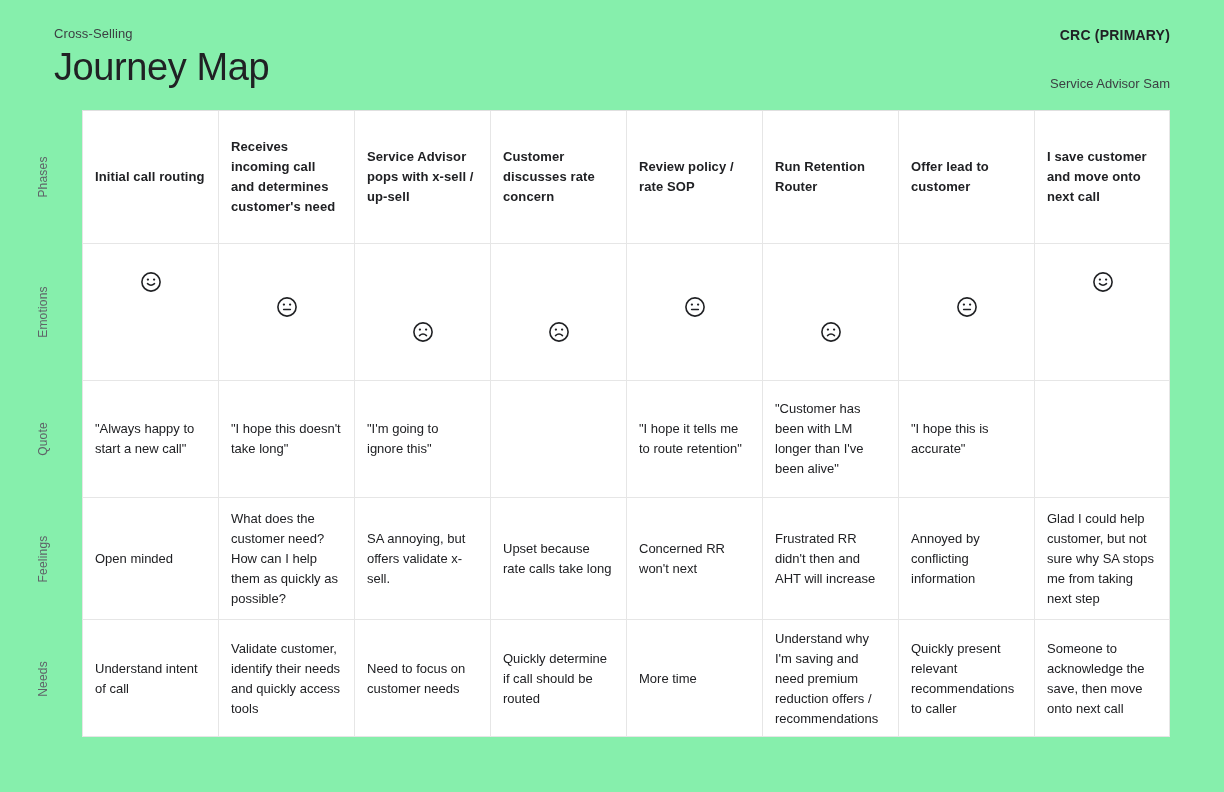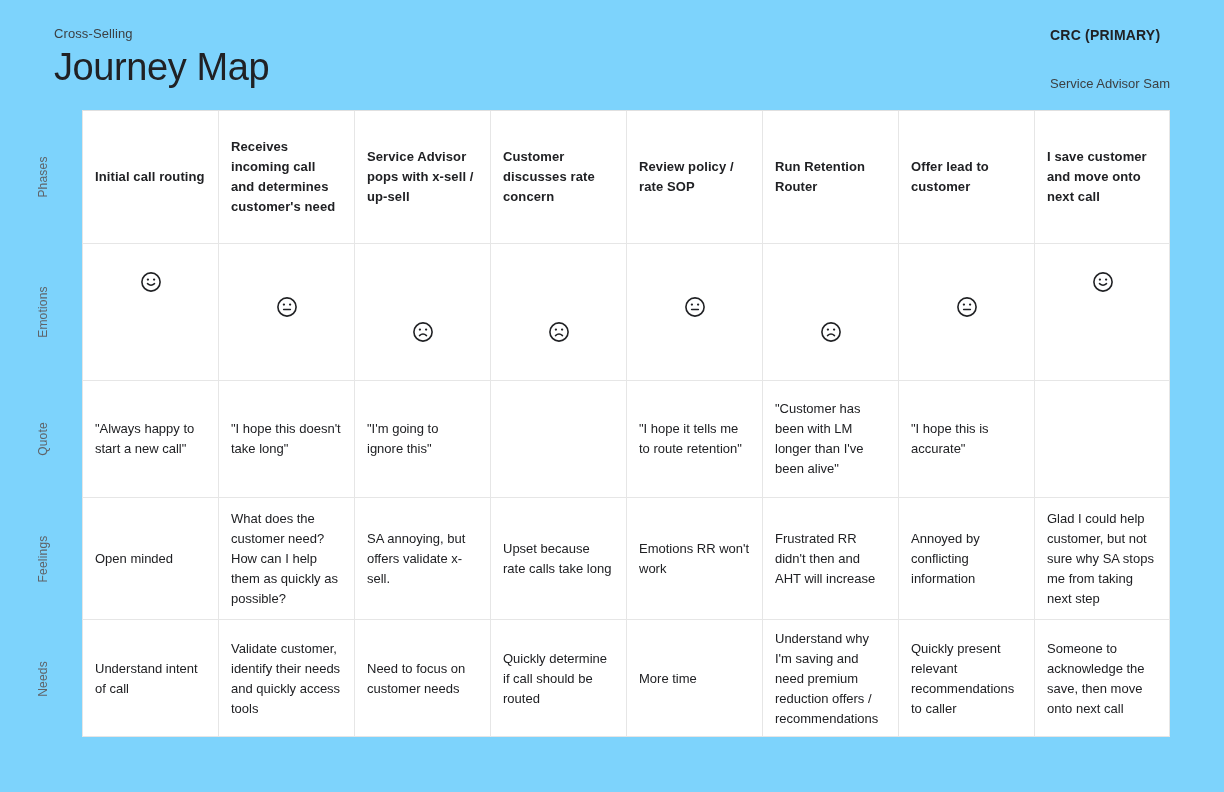"Cross-Selling" .page { background: #7dd3fc -> #86efac }
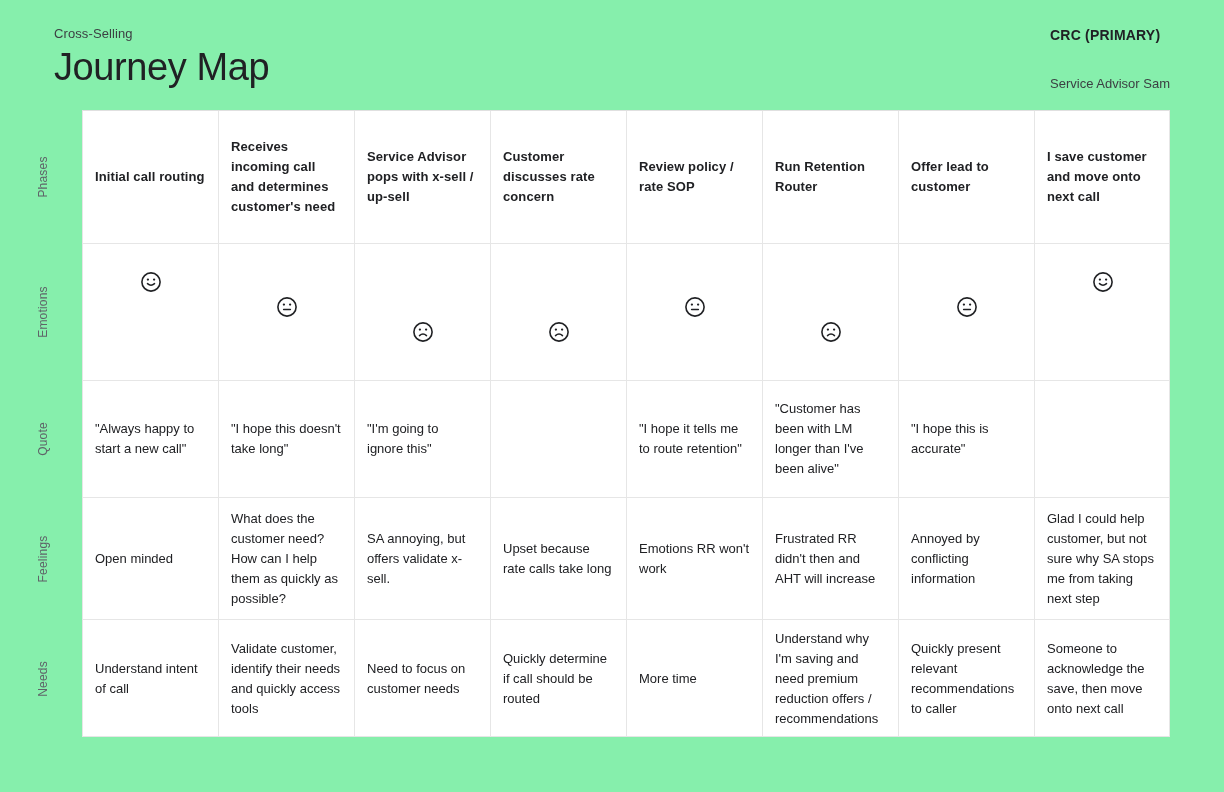"CRC (PRIMARY)" .header-right { text-align: none -> right }
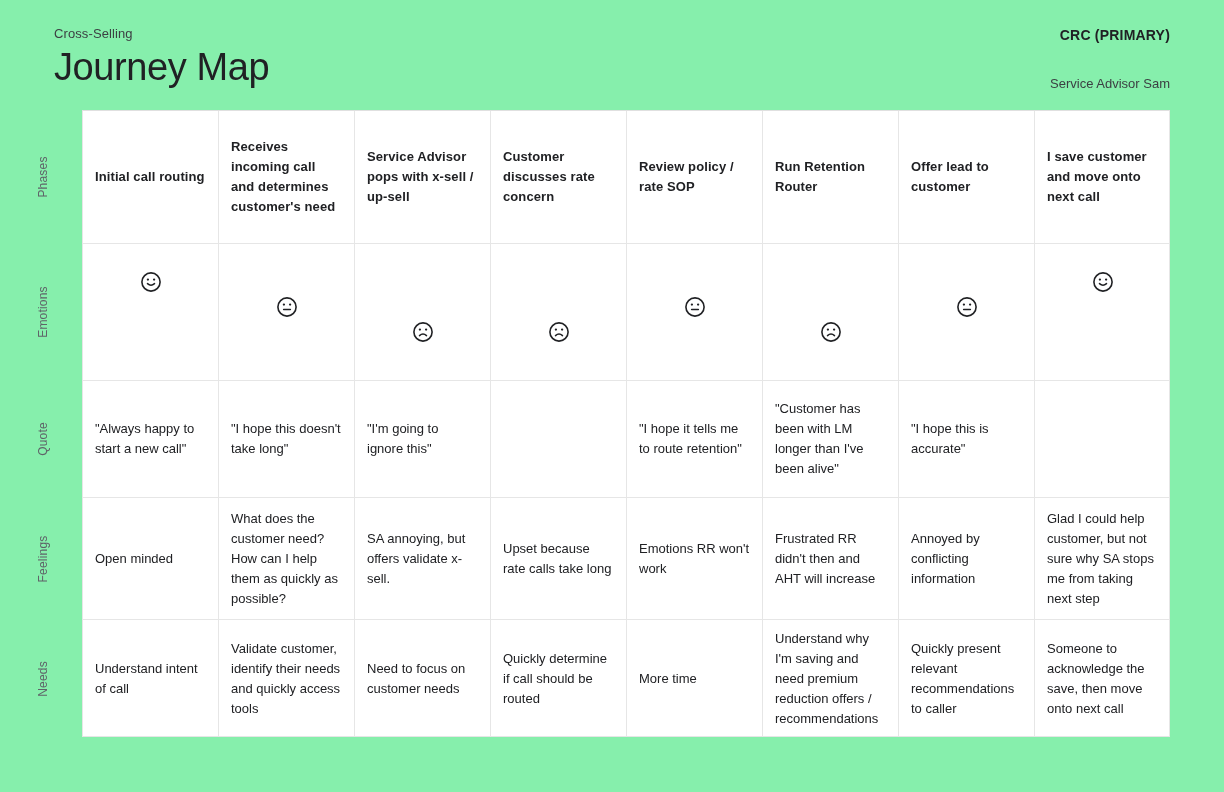"Emotions RR won't work" div.cell-text { text: Emotions RR won't work -> Concerned RR won't next }
